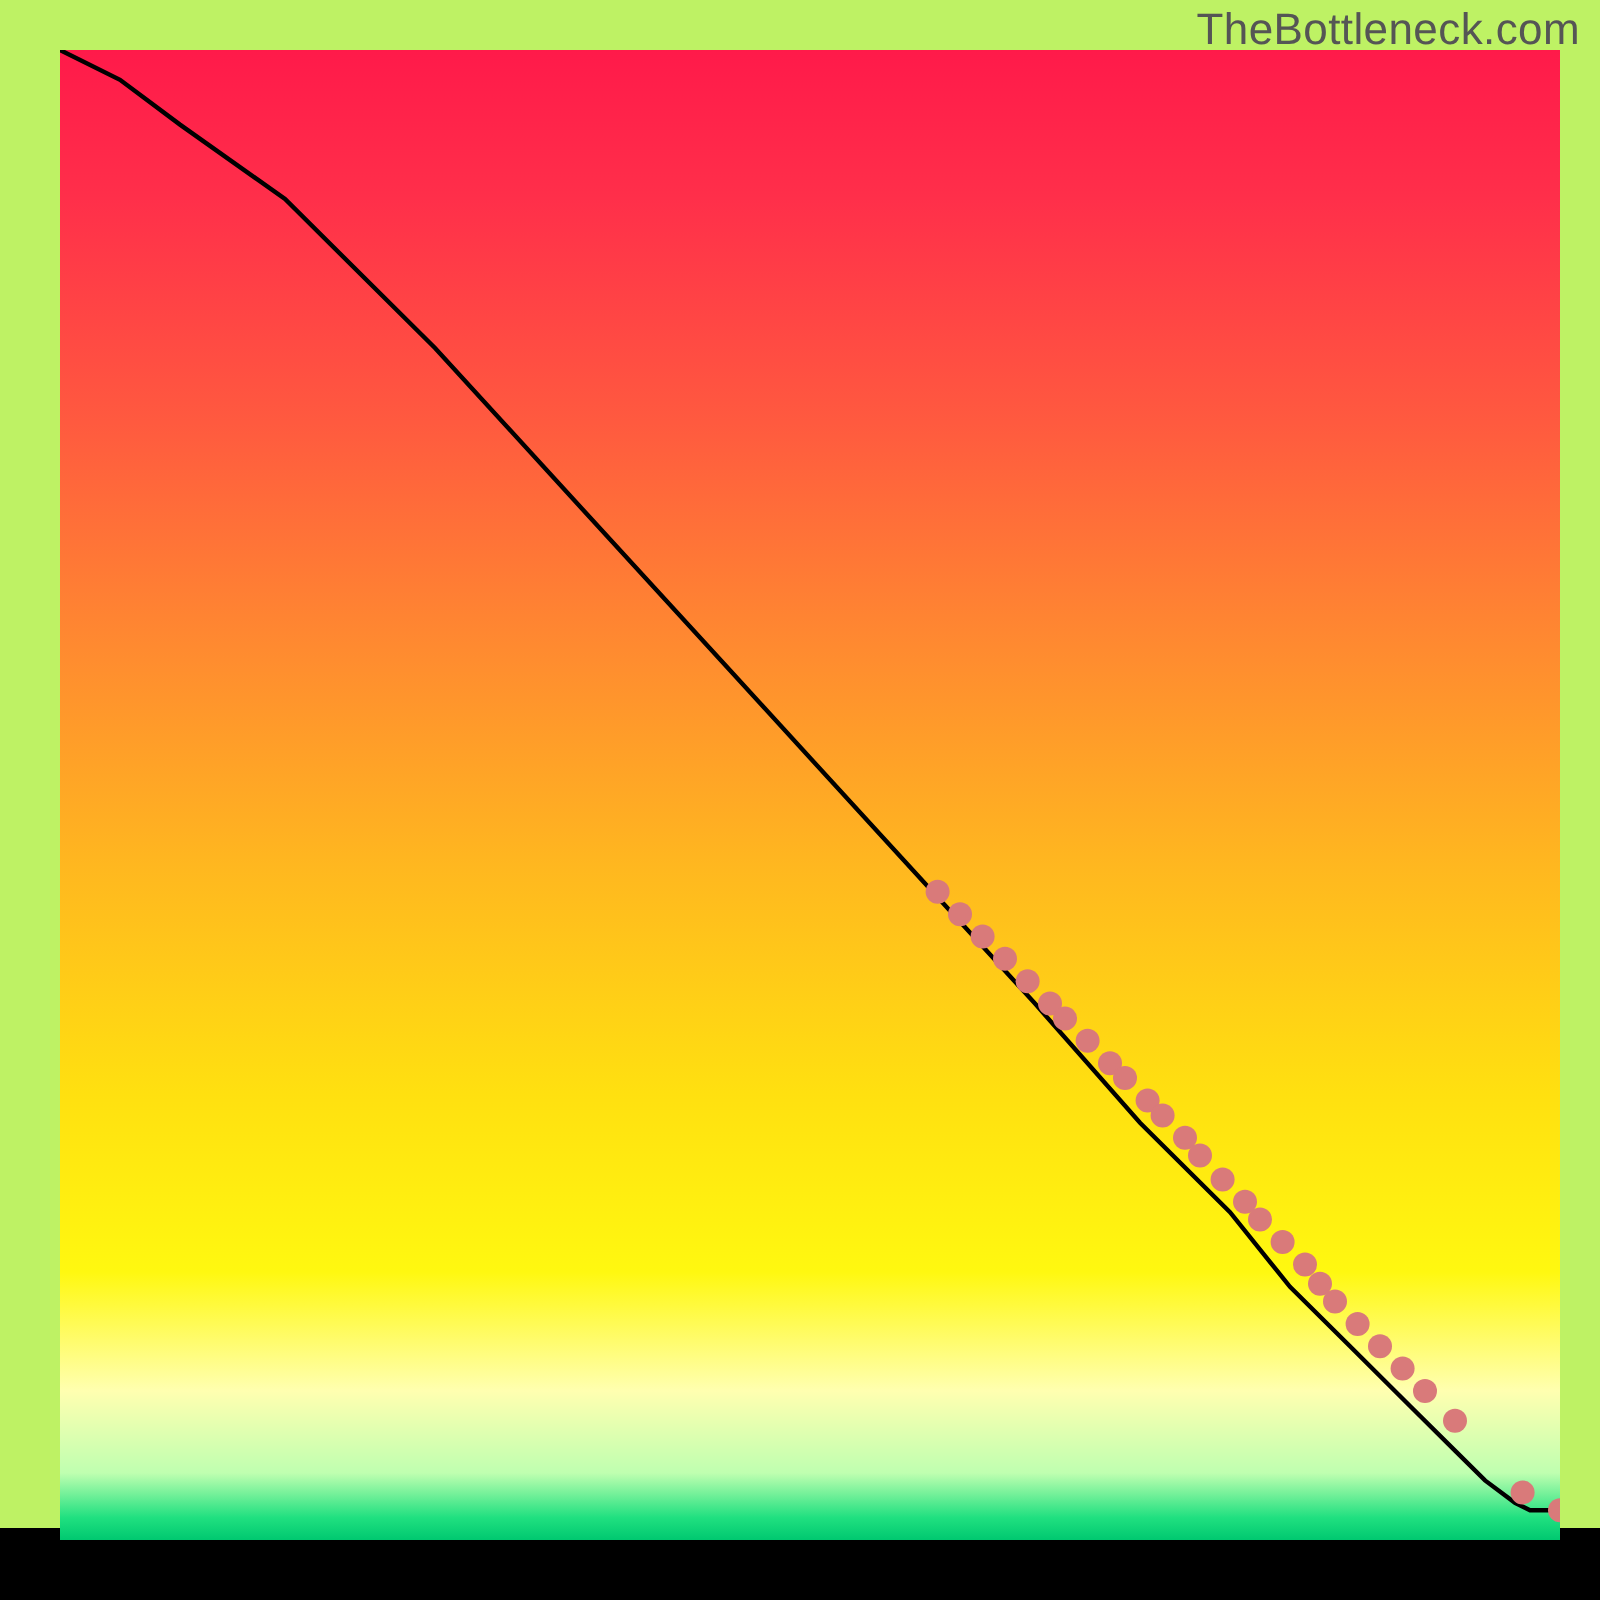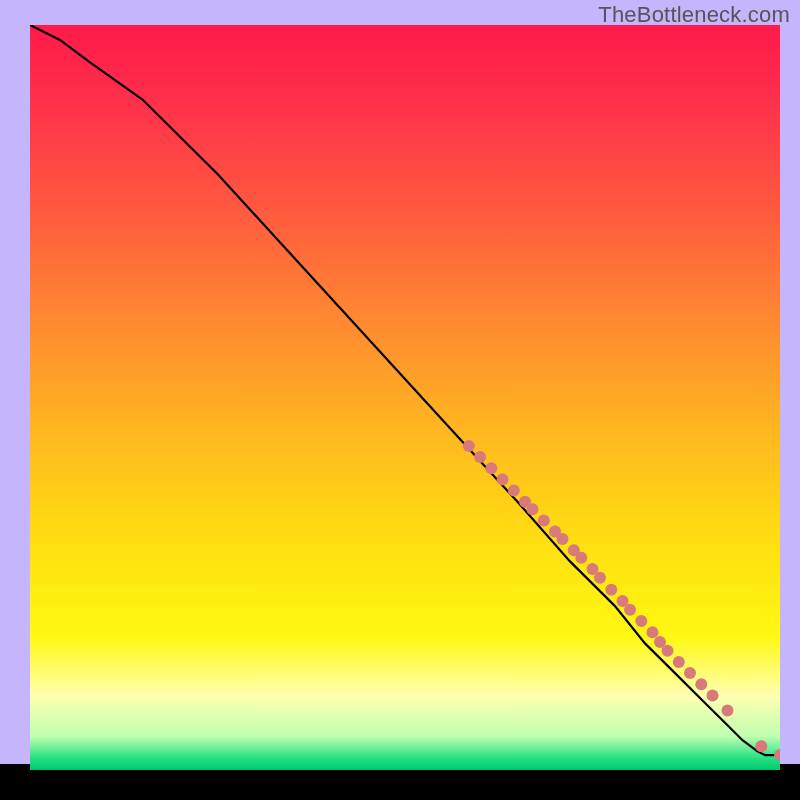"TheBottleneck.com" .frame { background: #c4b5fd -> #bef264 }
